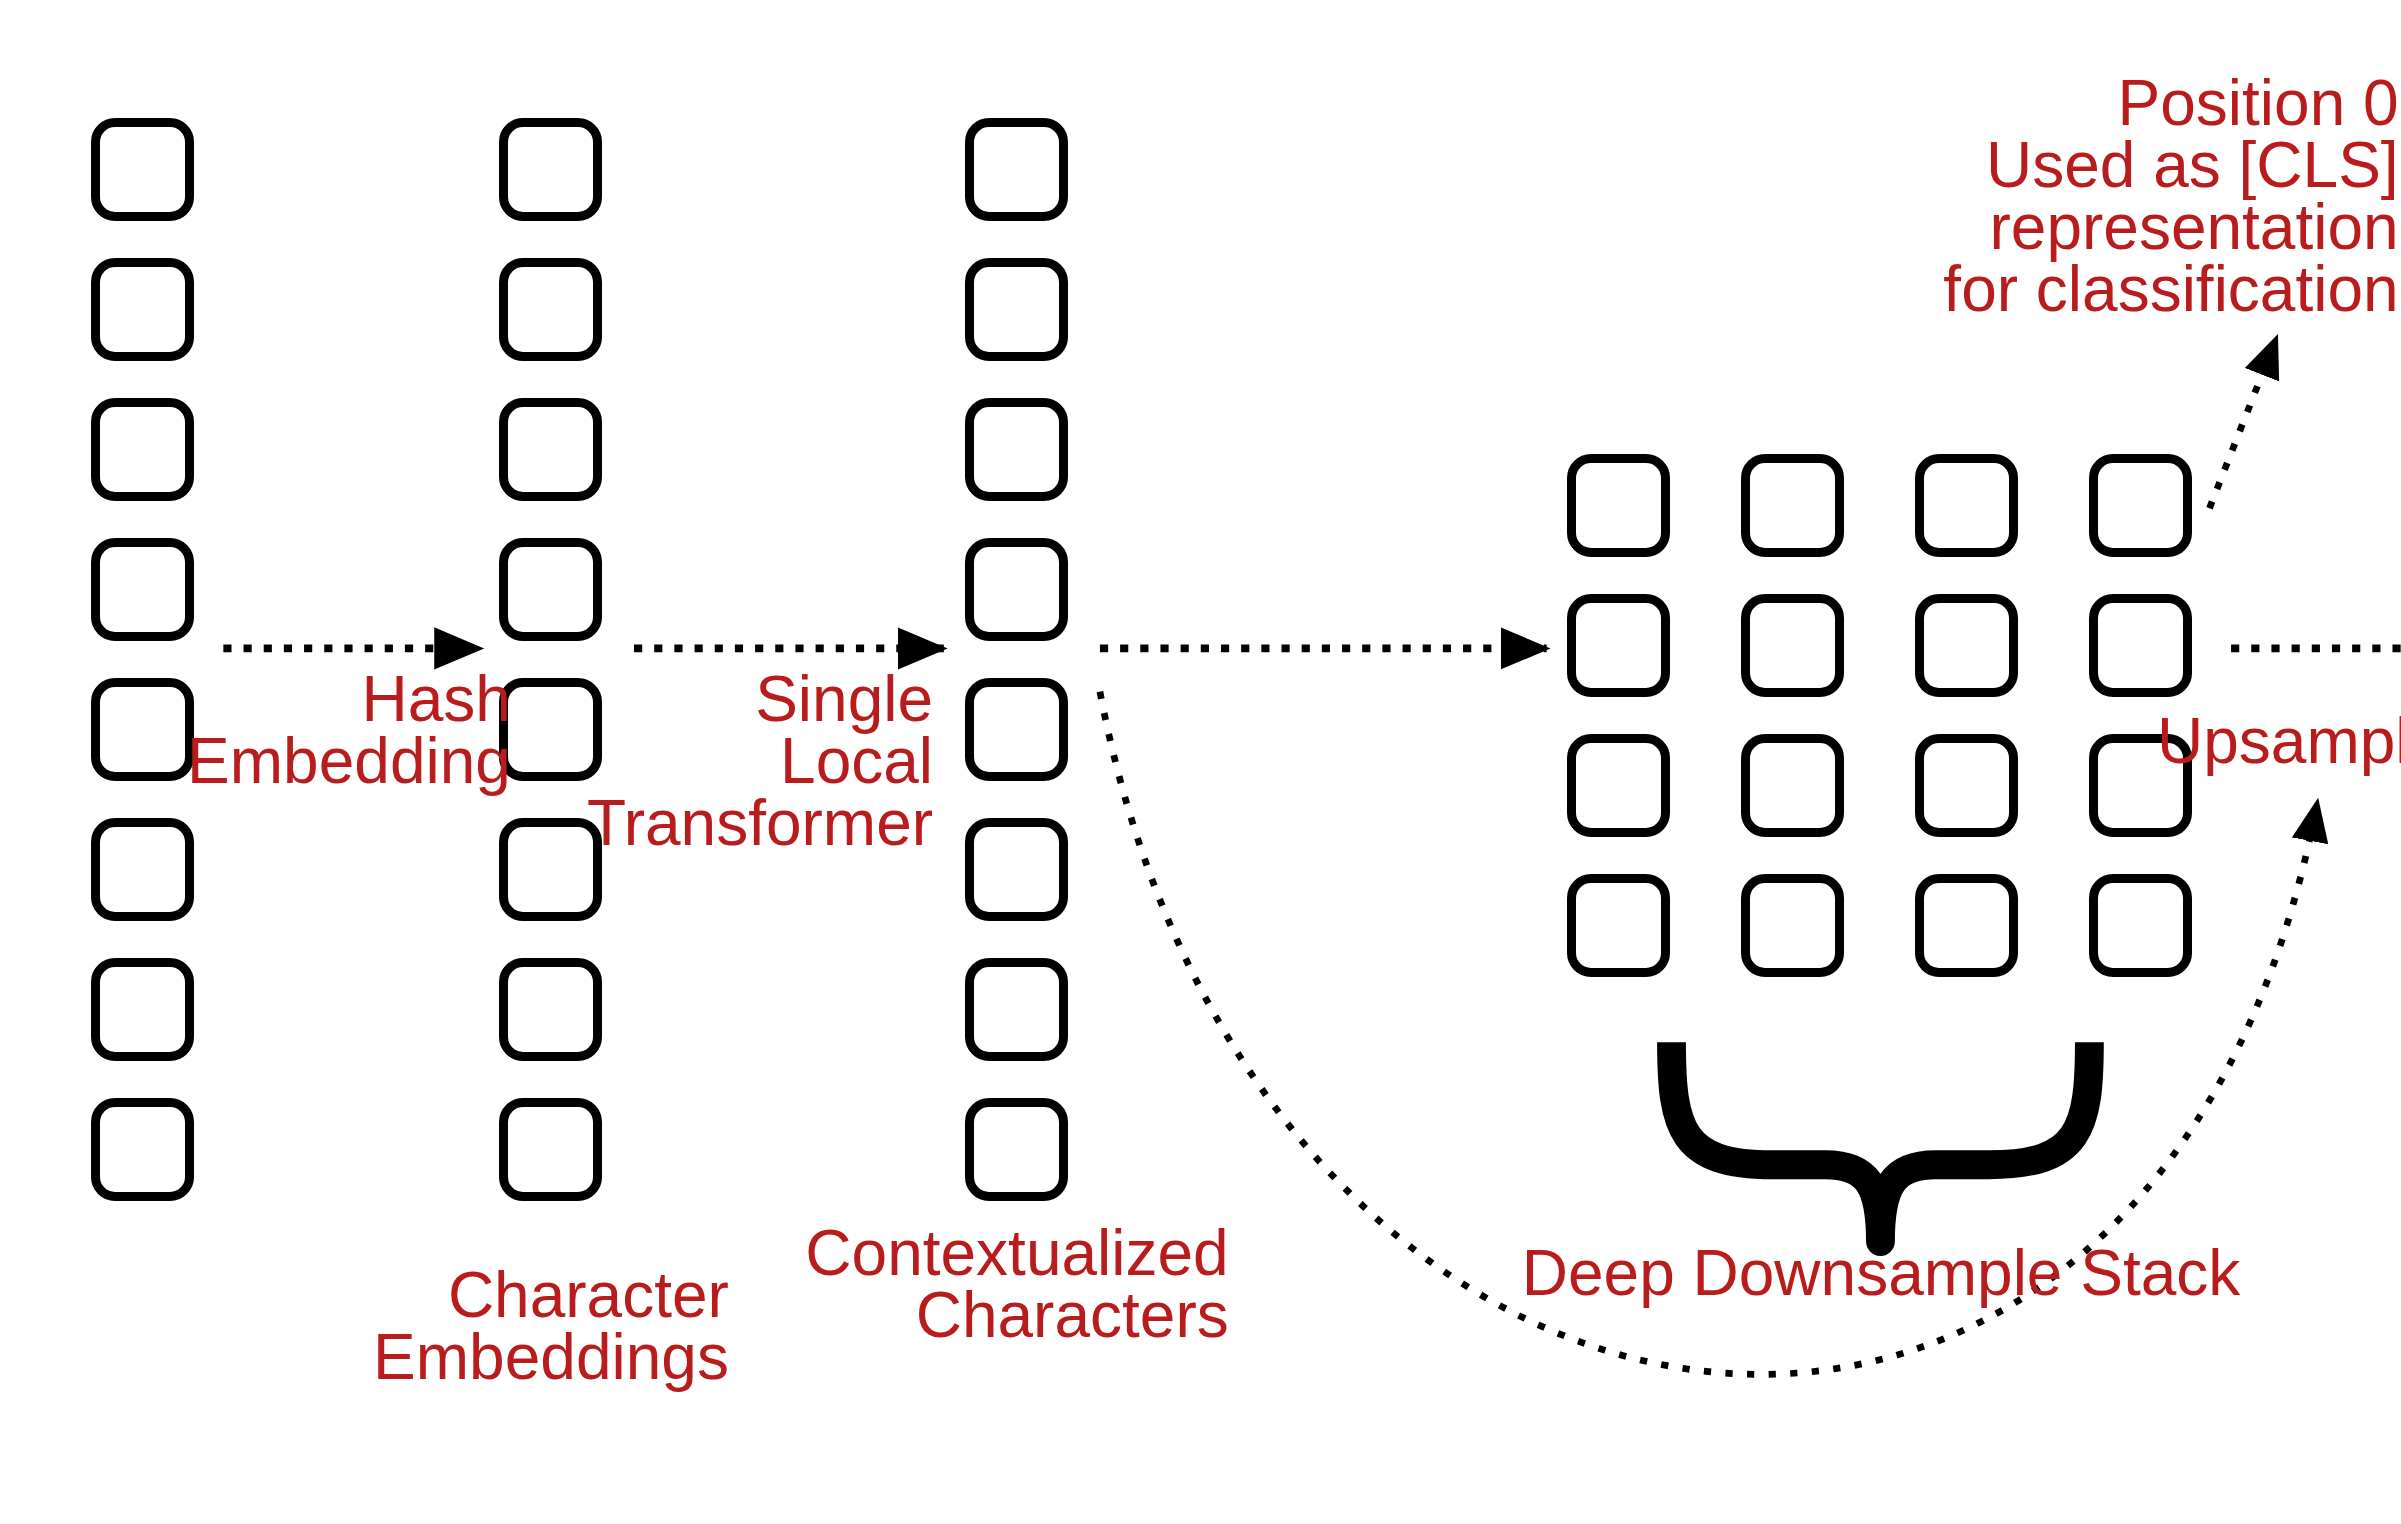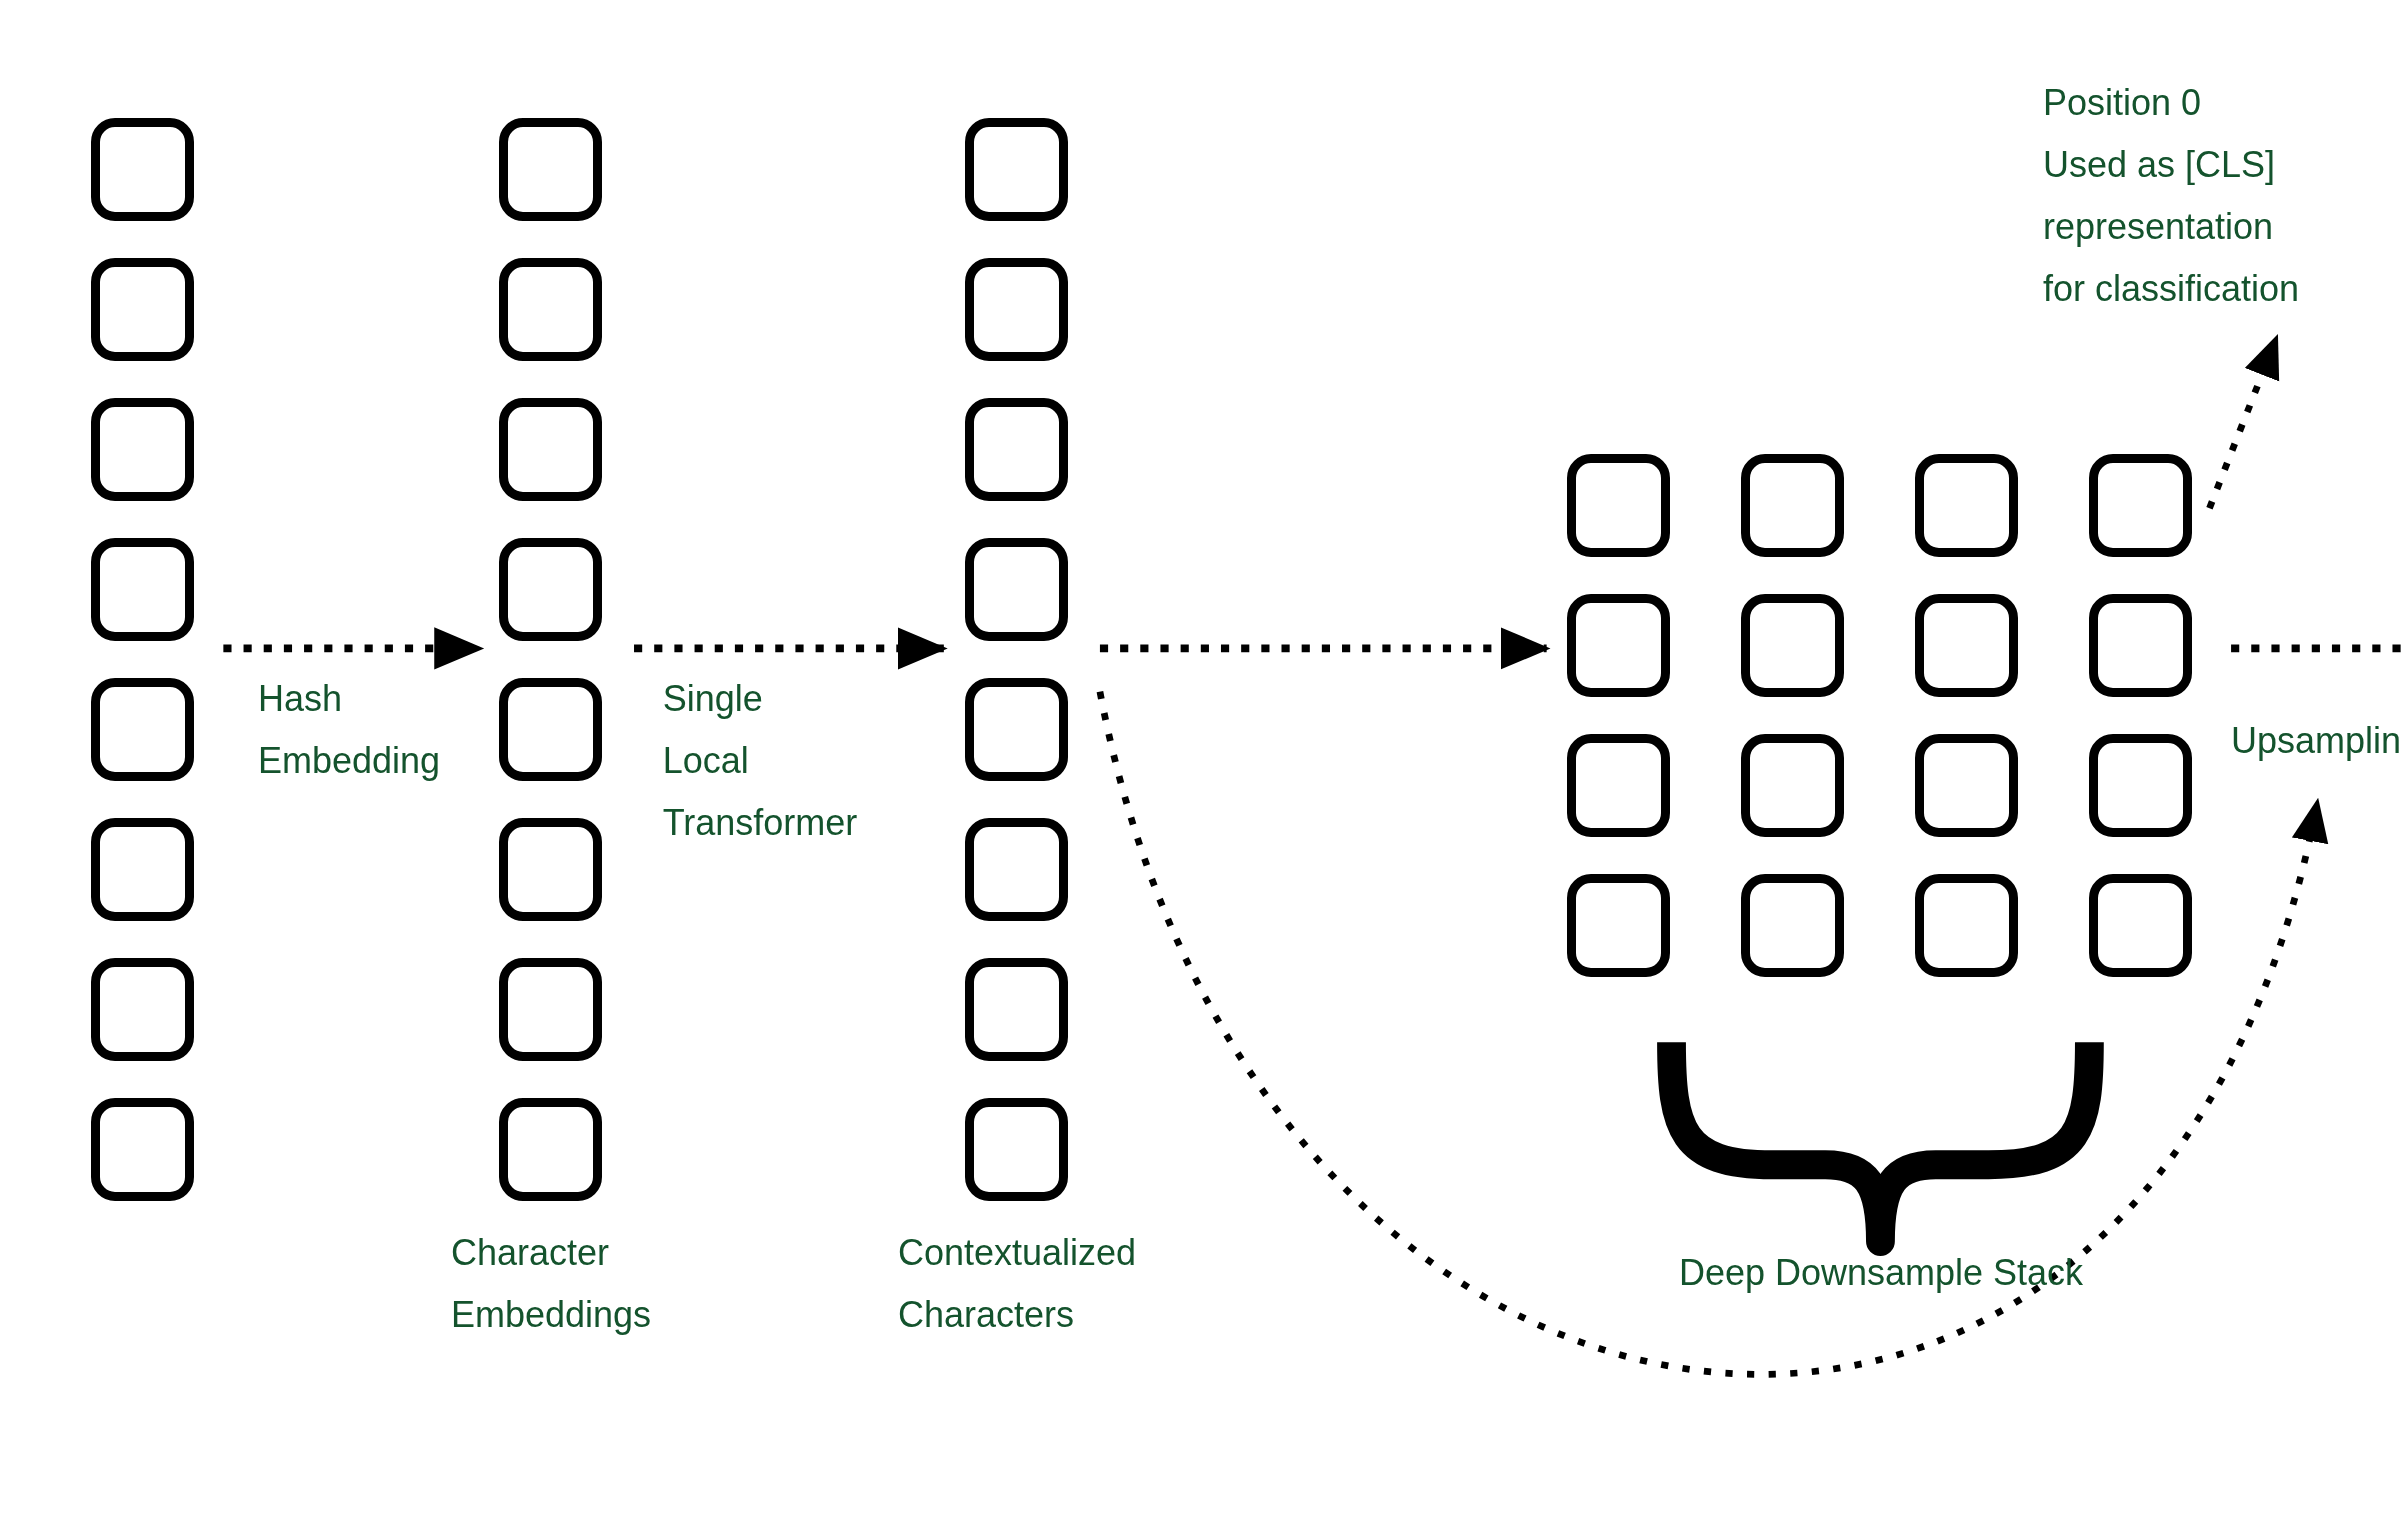"Position 0" .lbl { color: #14532d -> #b91c1c; font-size: 36px -> 64px; text-align: left -> right }
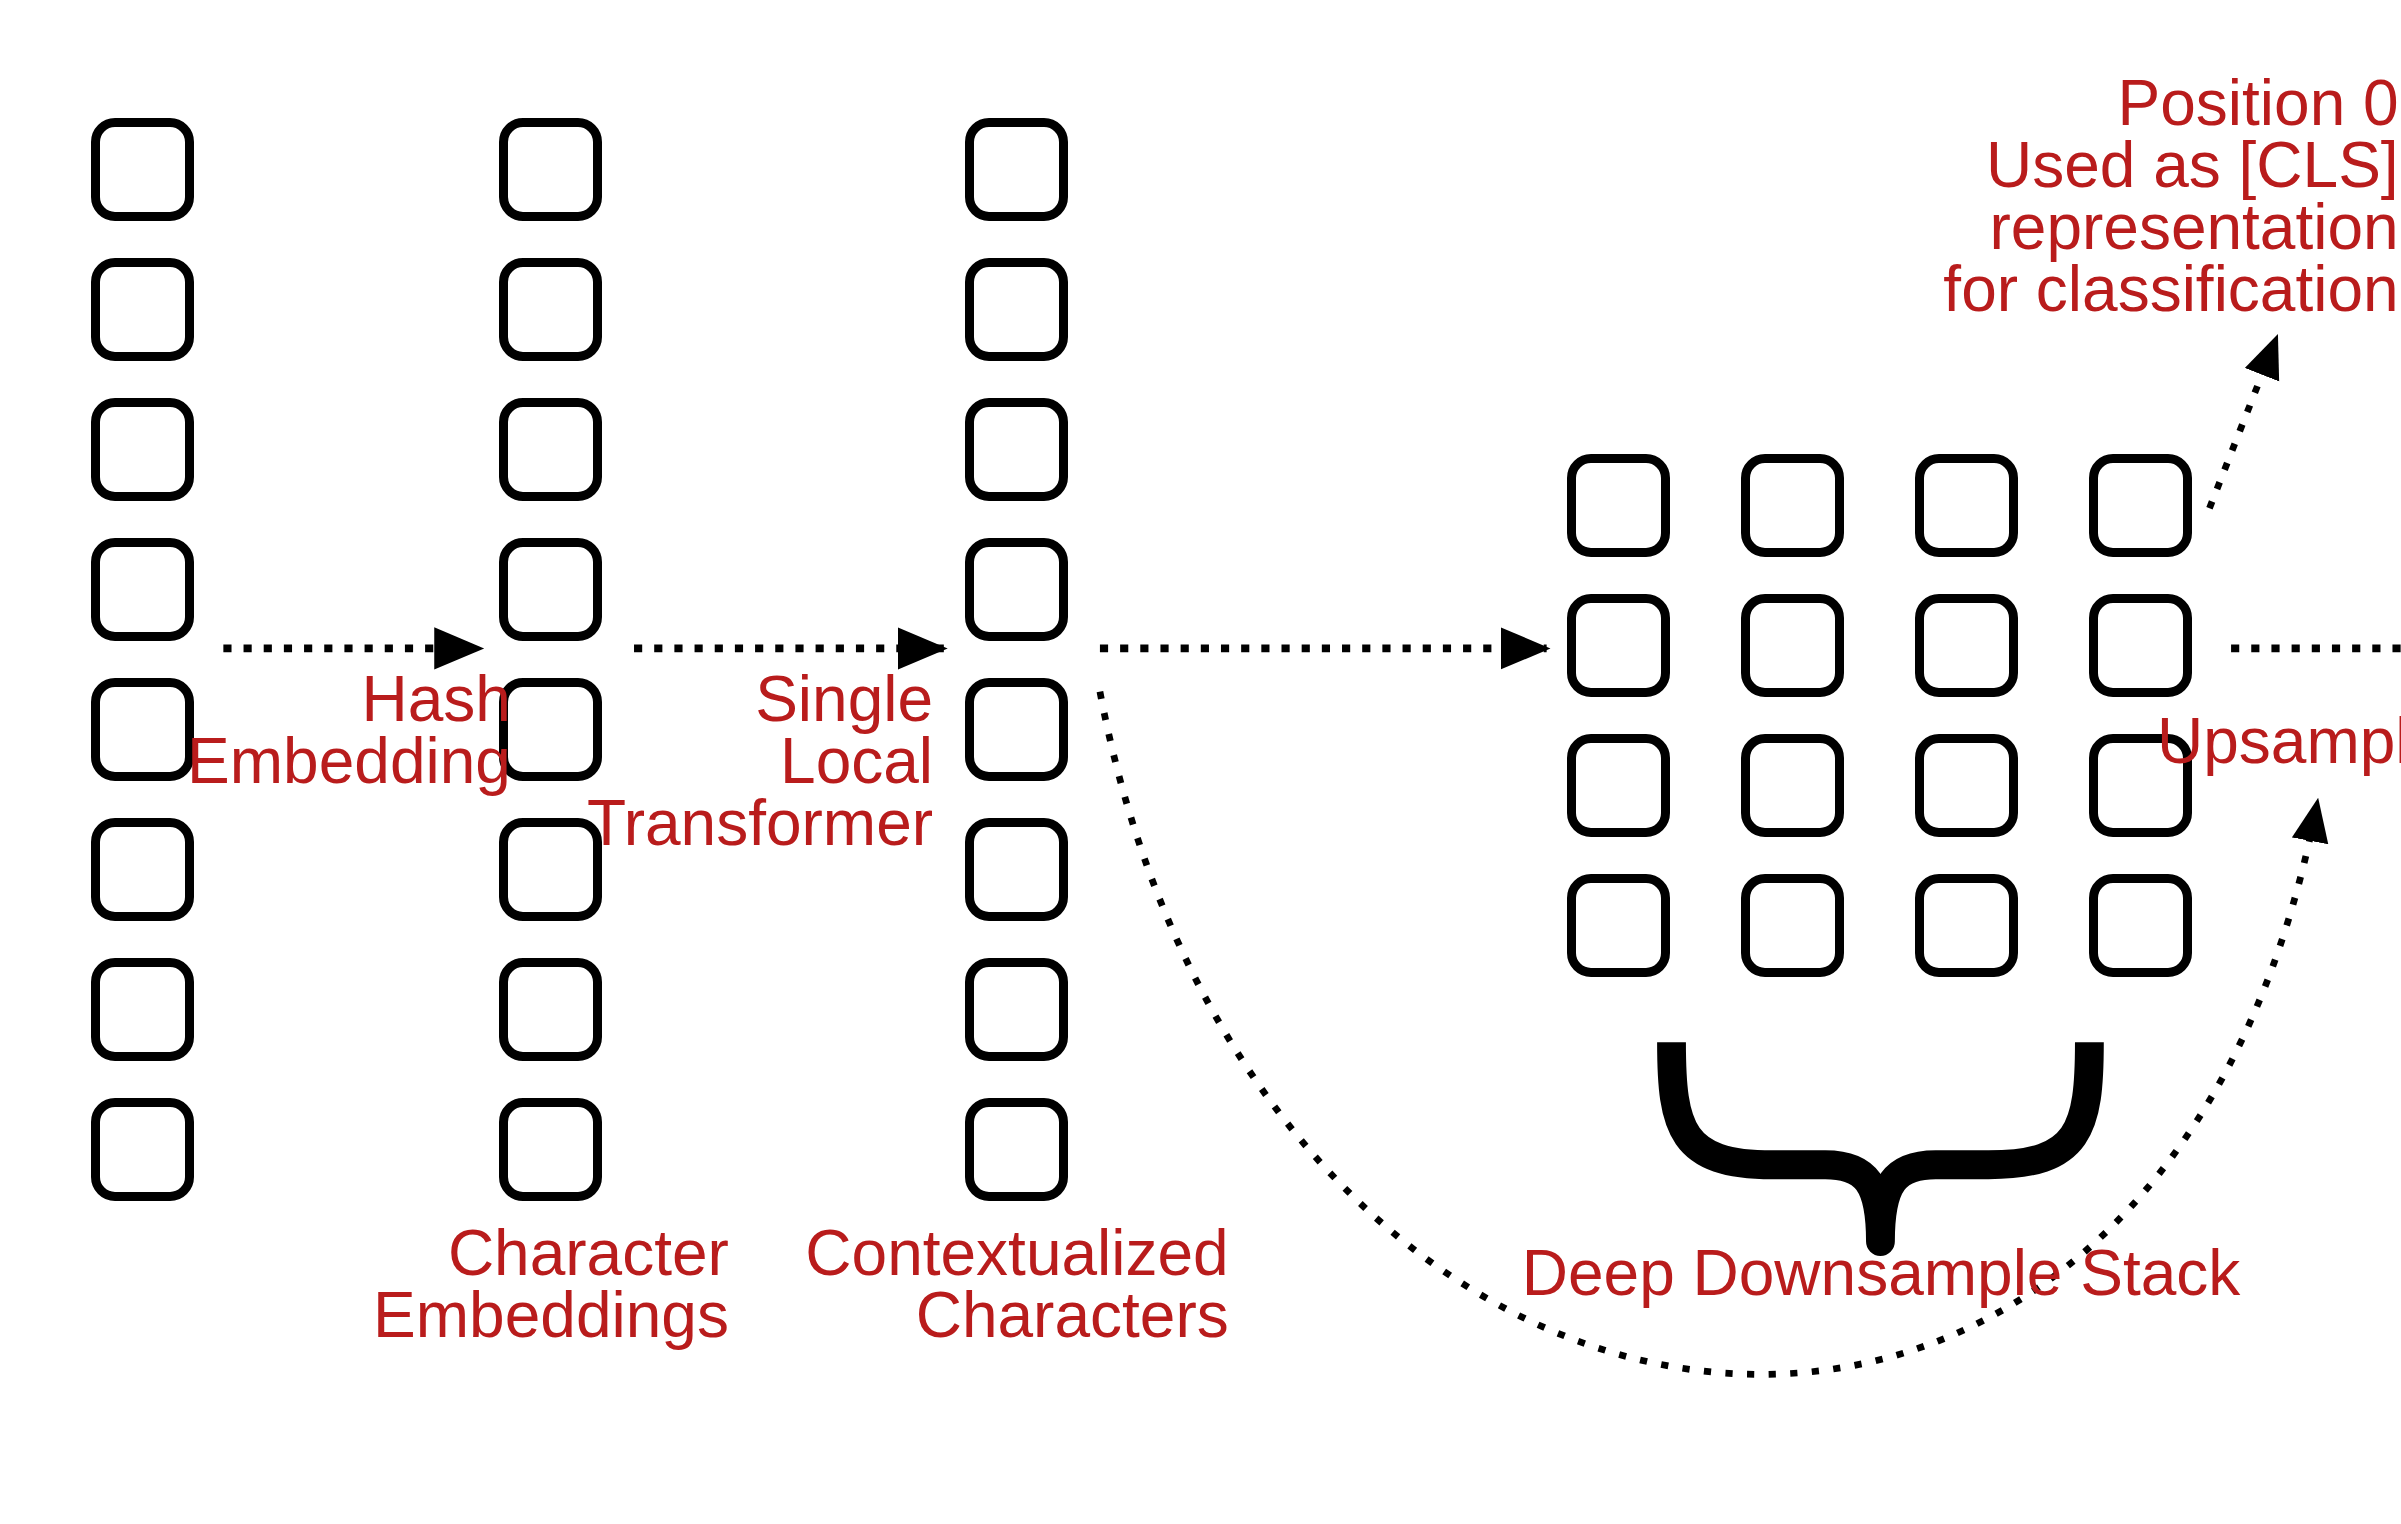"Character" div.lbl { top: 1222px -> 1264px }
